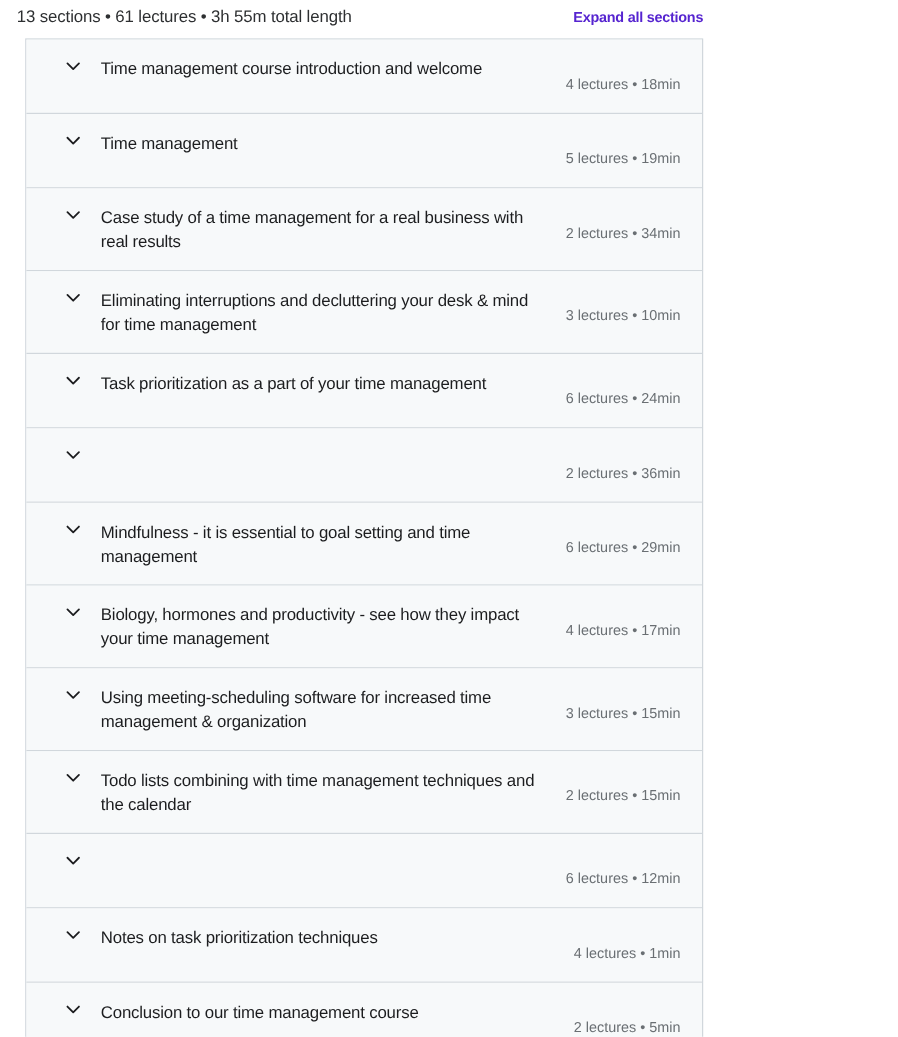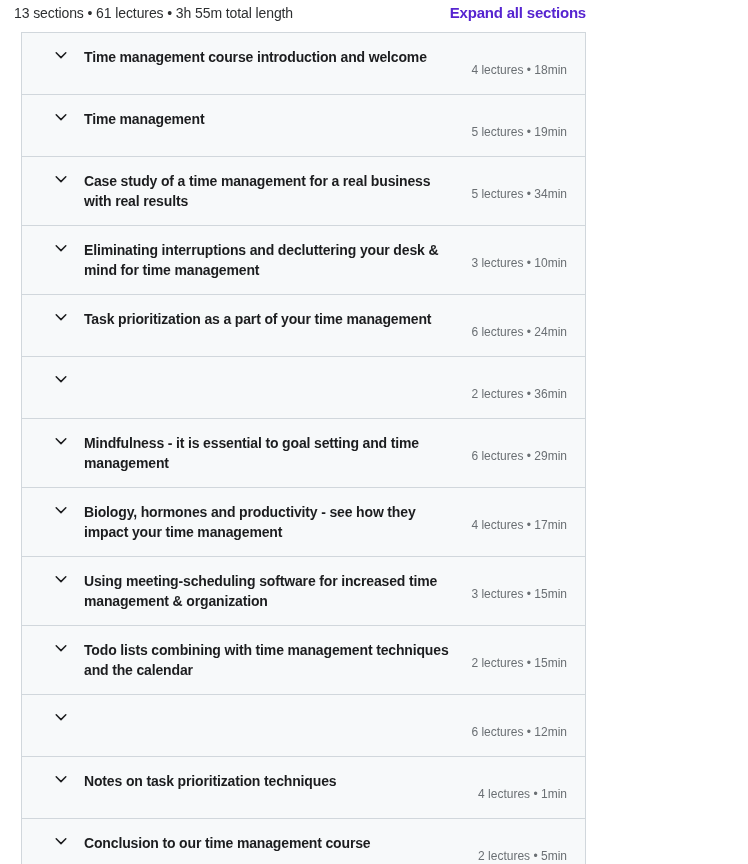"Expand all sections" .expand-link { font-size: 15px -> 12px }
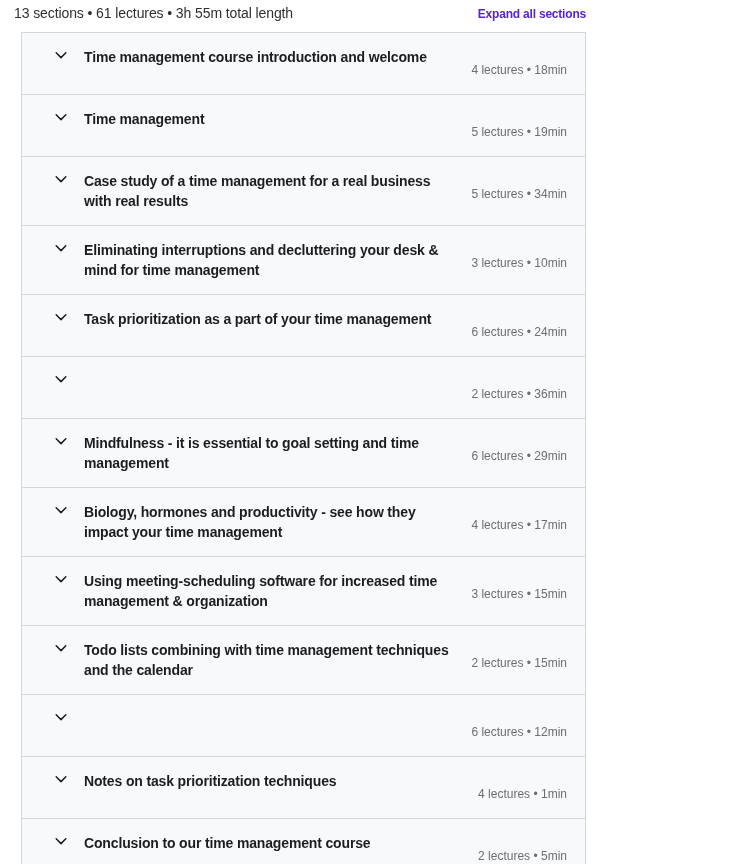"Time management course introduction and" .section-title { font-weight: 700 -> 400 }
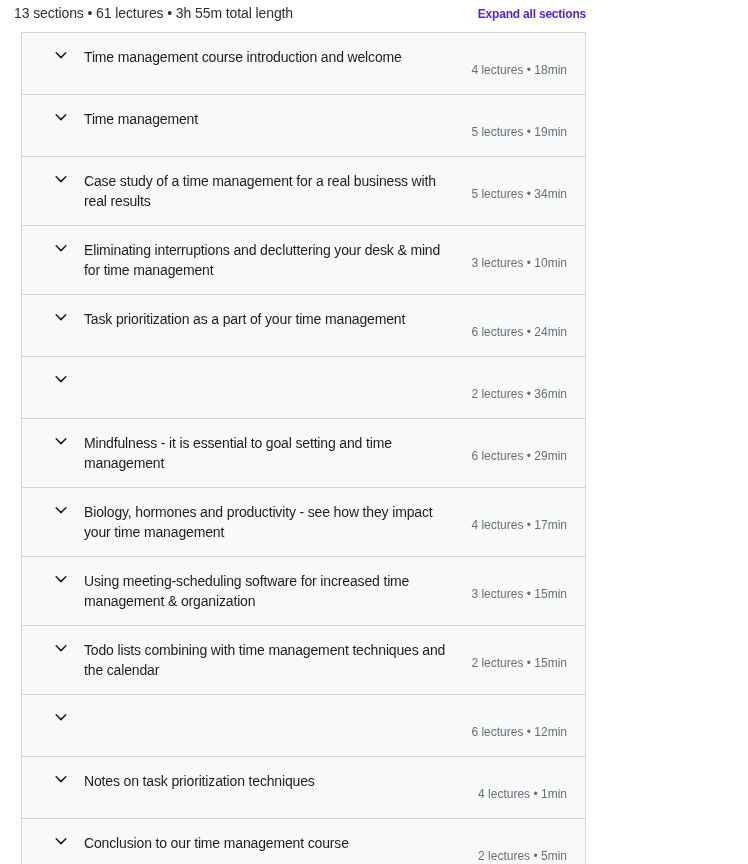"5 lectures • 34min" div.section-meta { text: 5 -> 2 }
